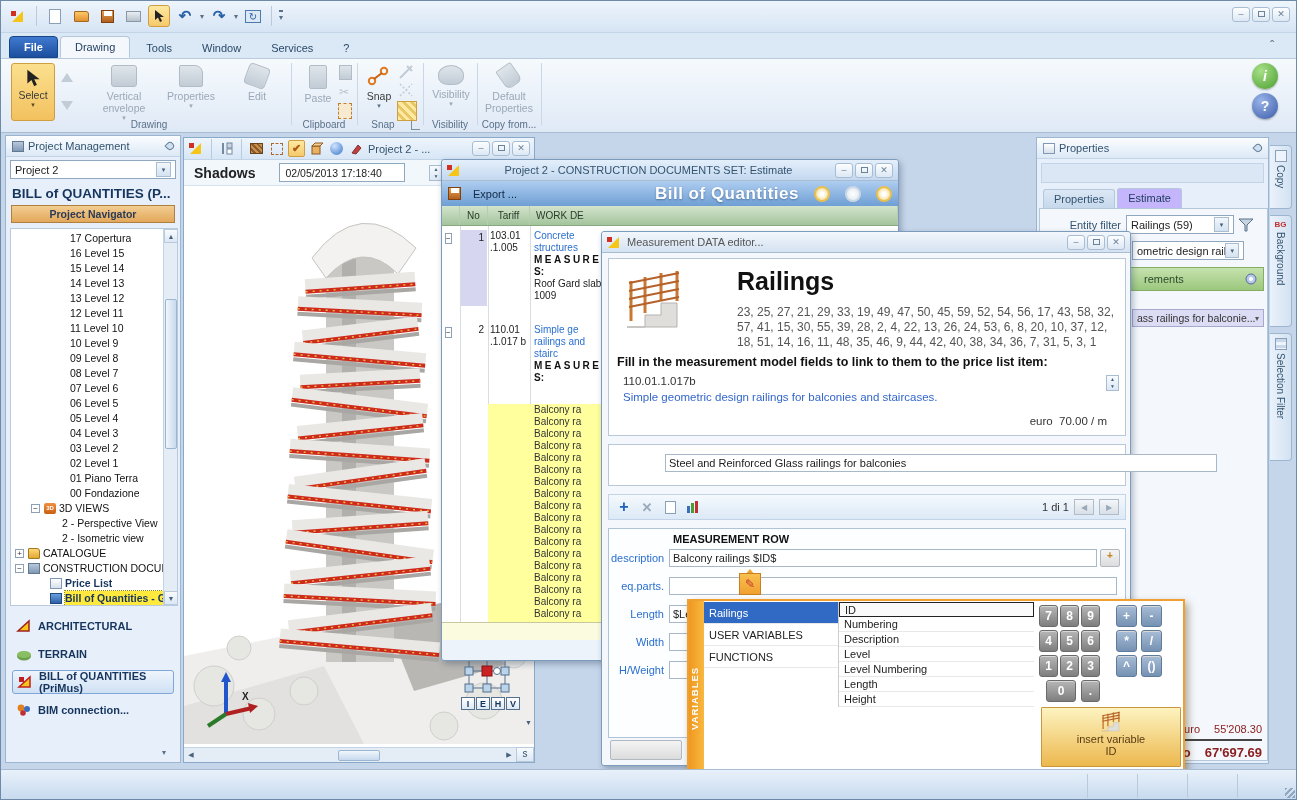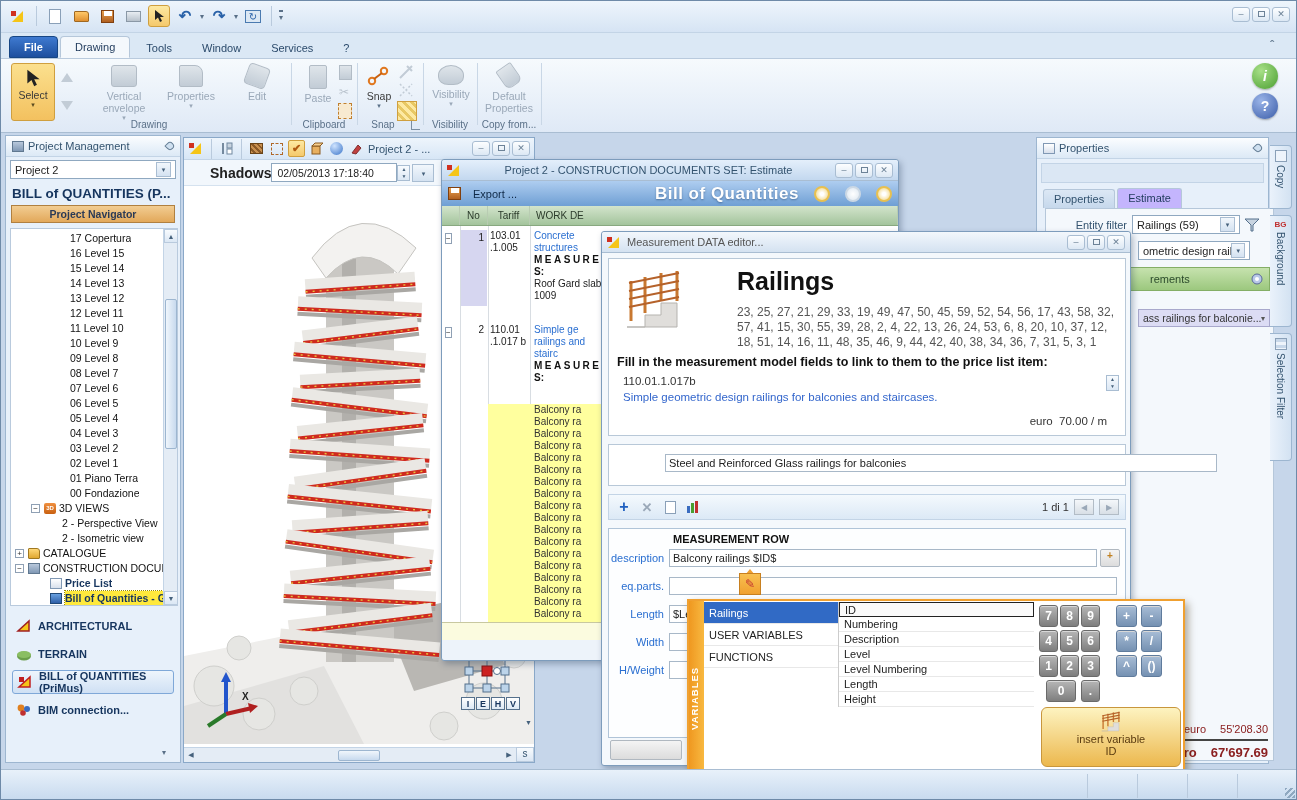"Shadows" .shadowbar { gap: 0 -> 24px; padding: 0 26px -> 0 10px }
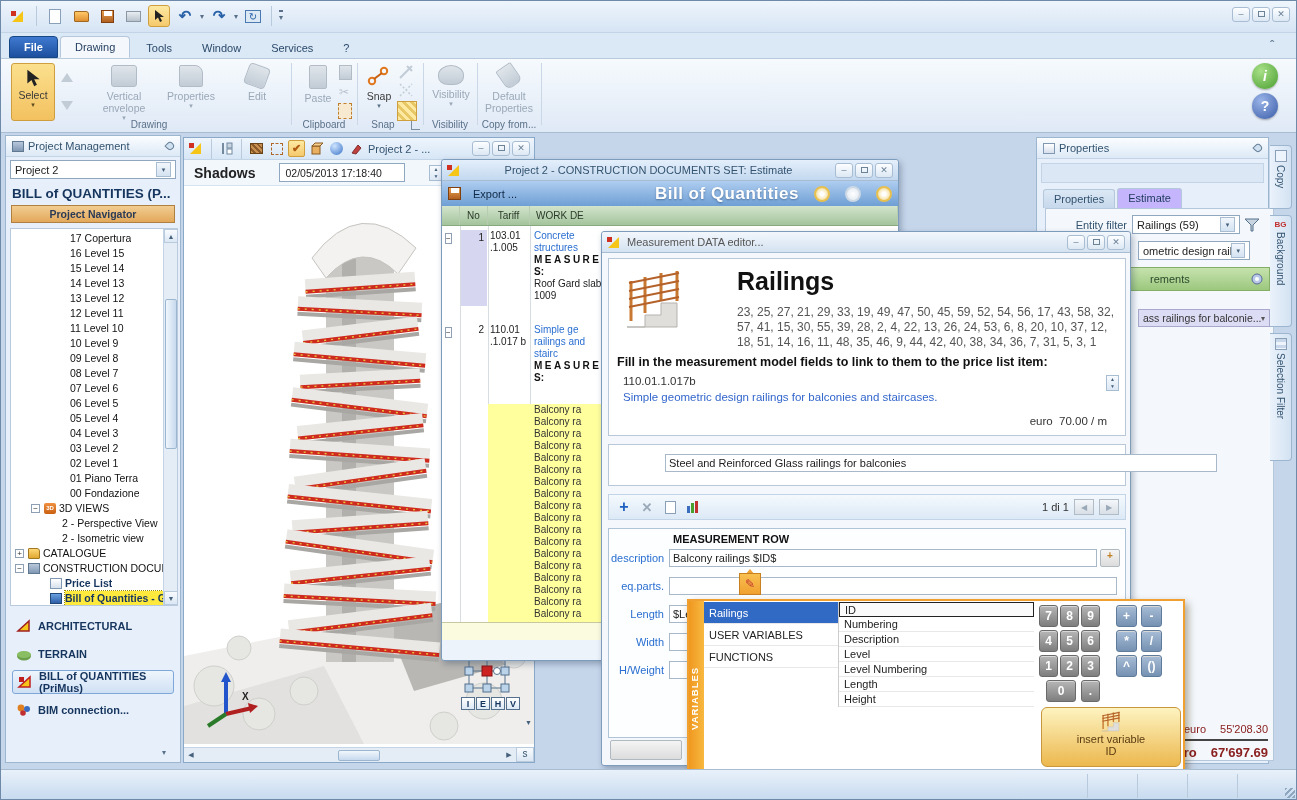"Entity filter" div.abs { left: 8px -> 2px }
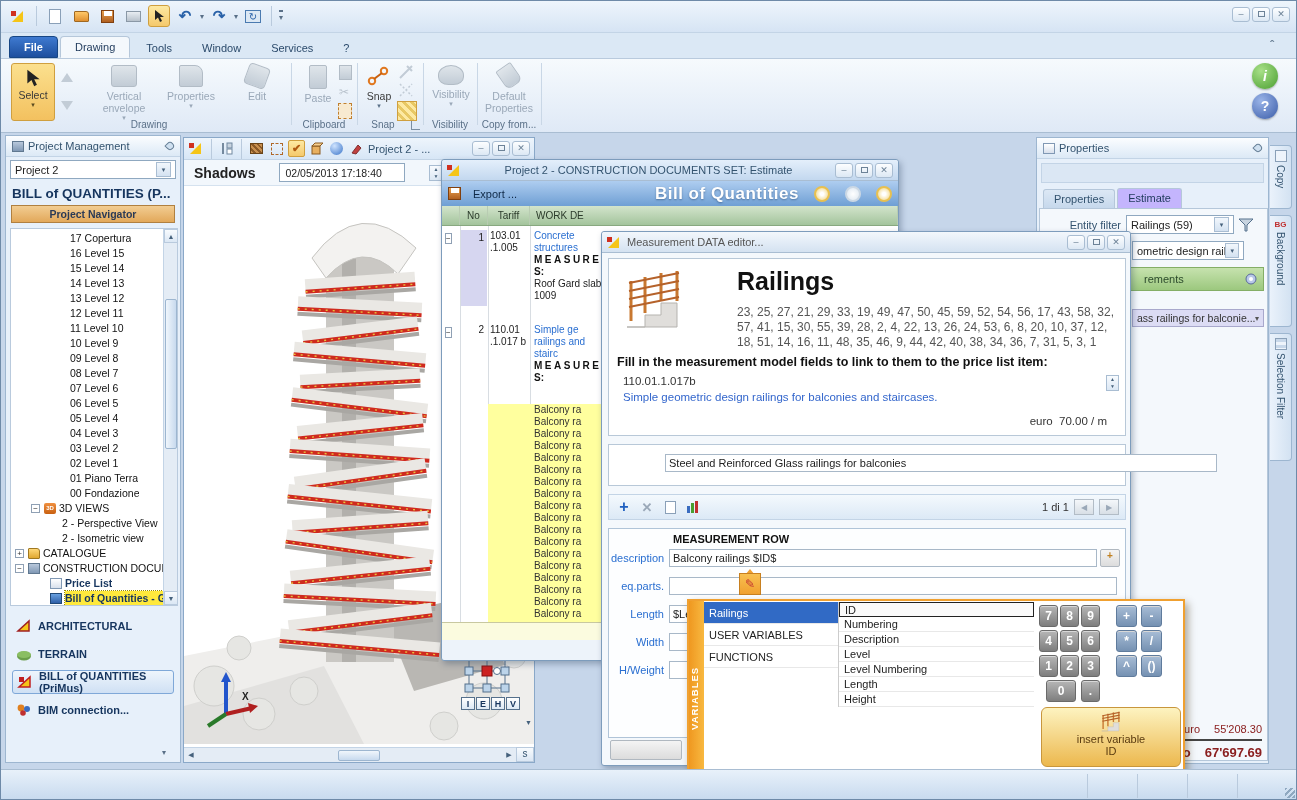"insert variable" .insertbtn { border-radius: 6px -> 1px }
